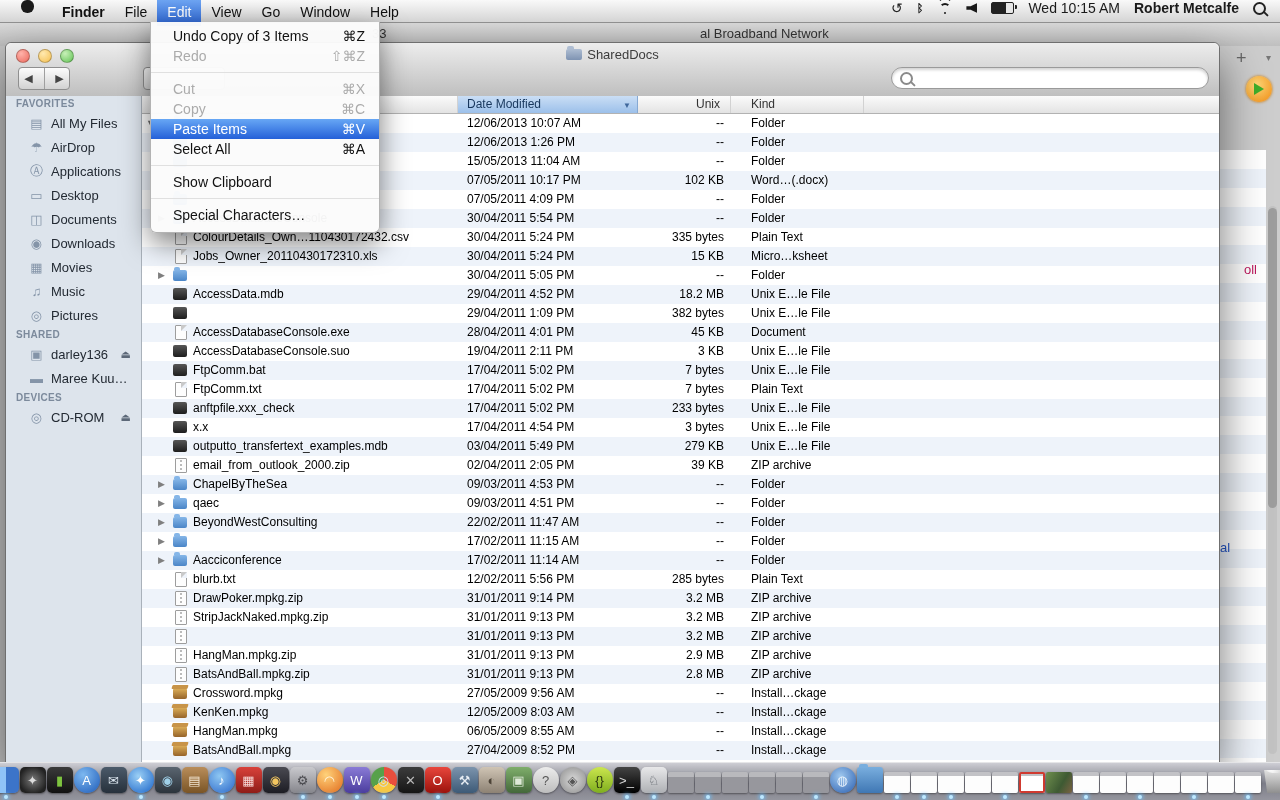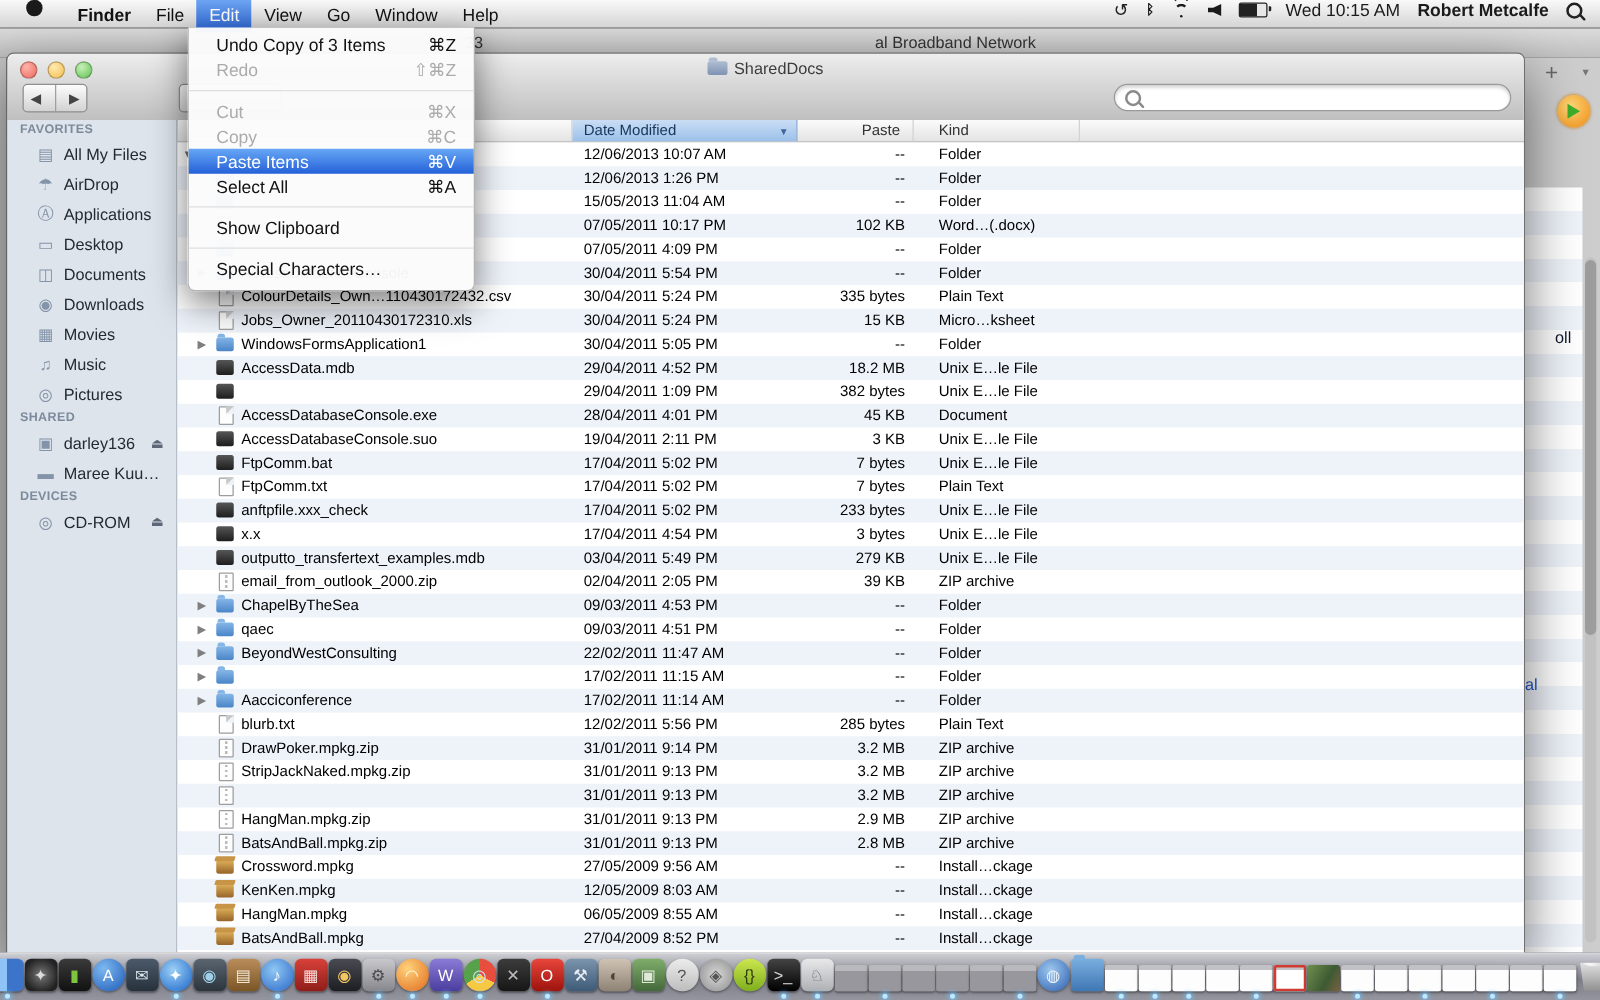"Paste" span.ch { text: Paste -> Unix }
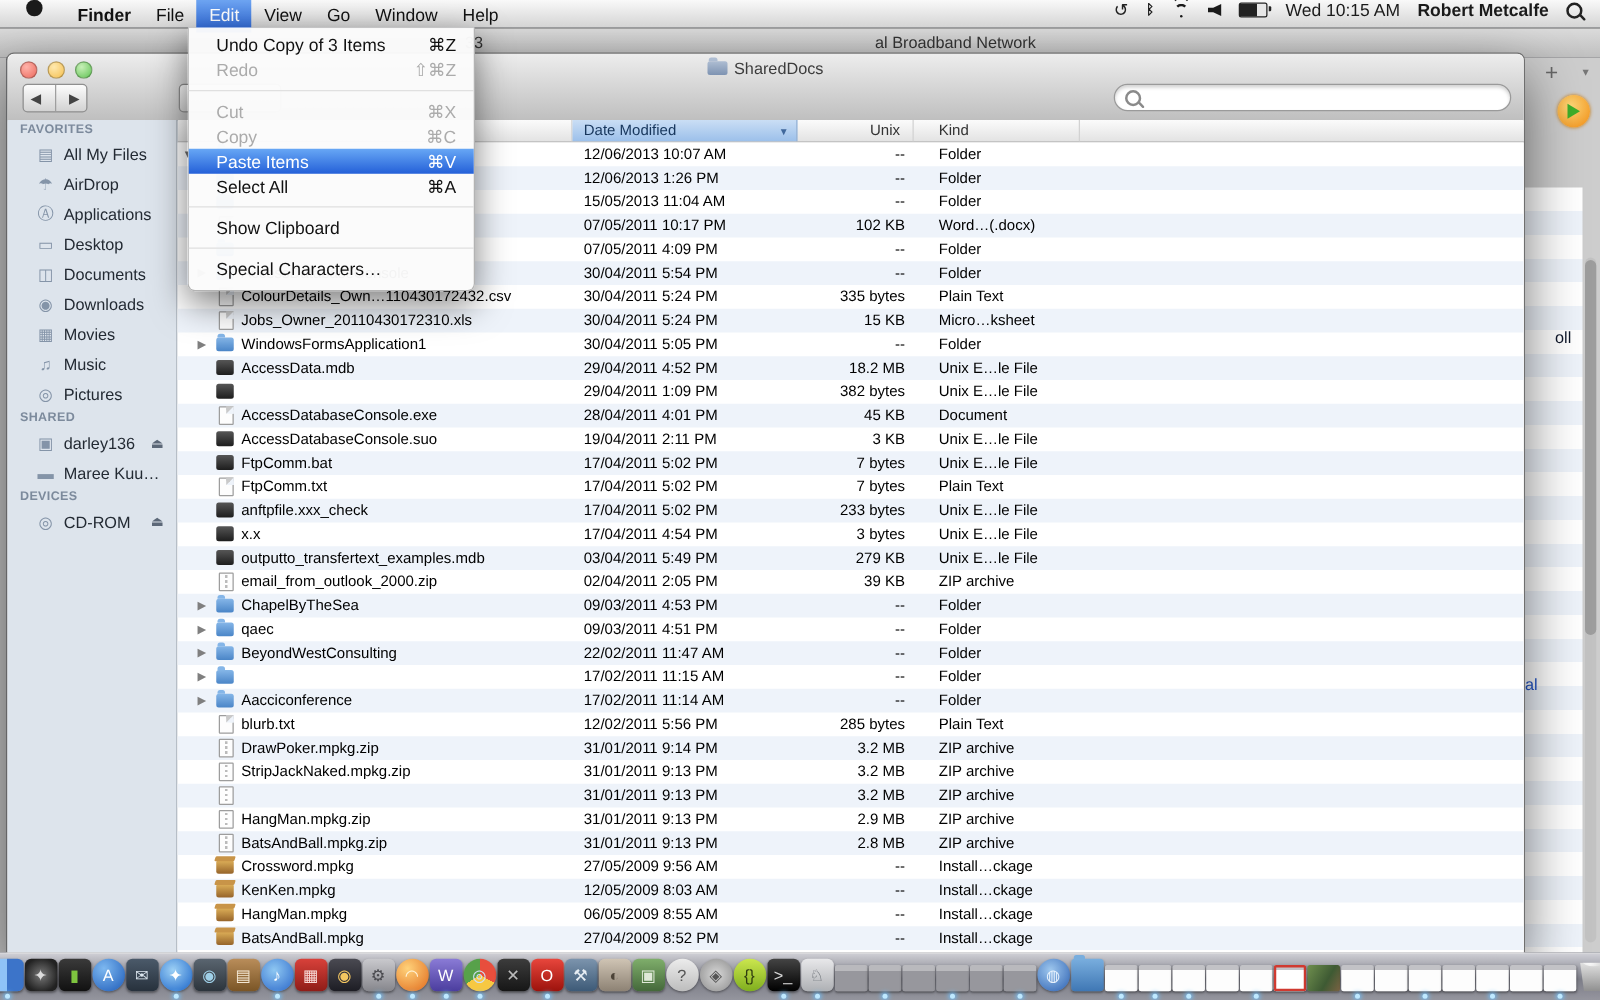"WindowsFormsApplication1" span.fname { html: <span>WindowsFormsApplication1</span> -> none }
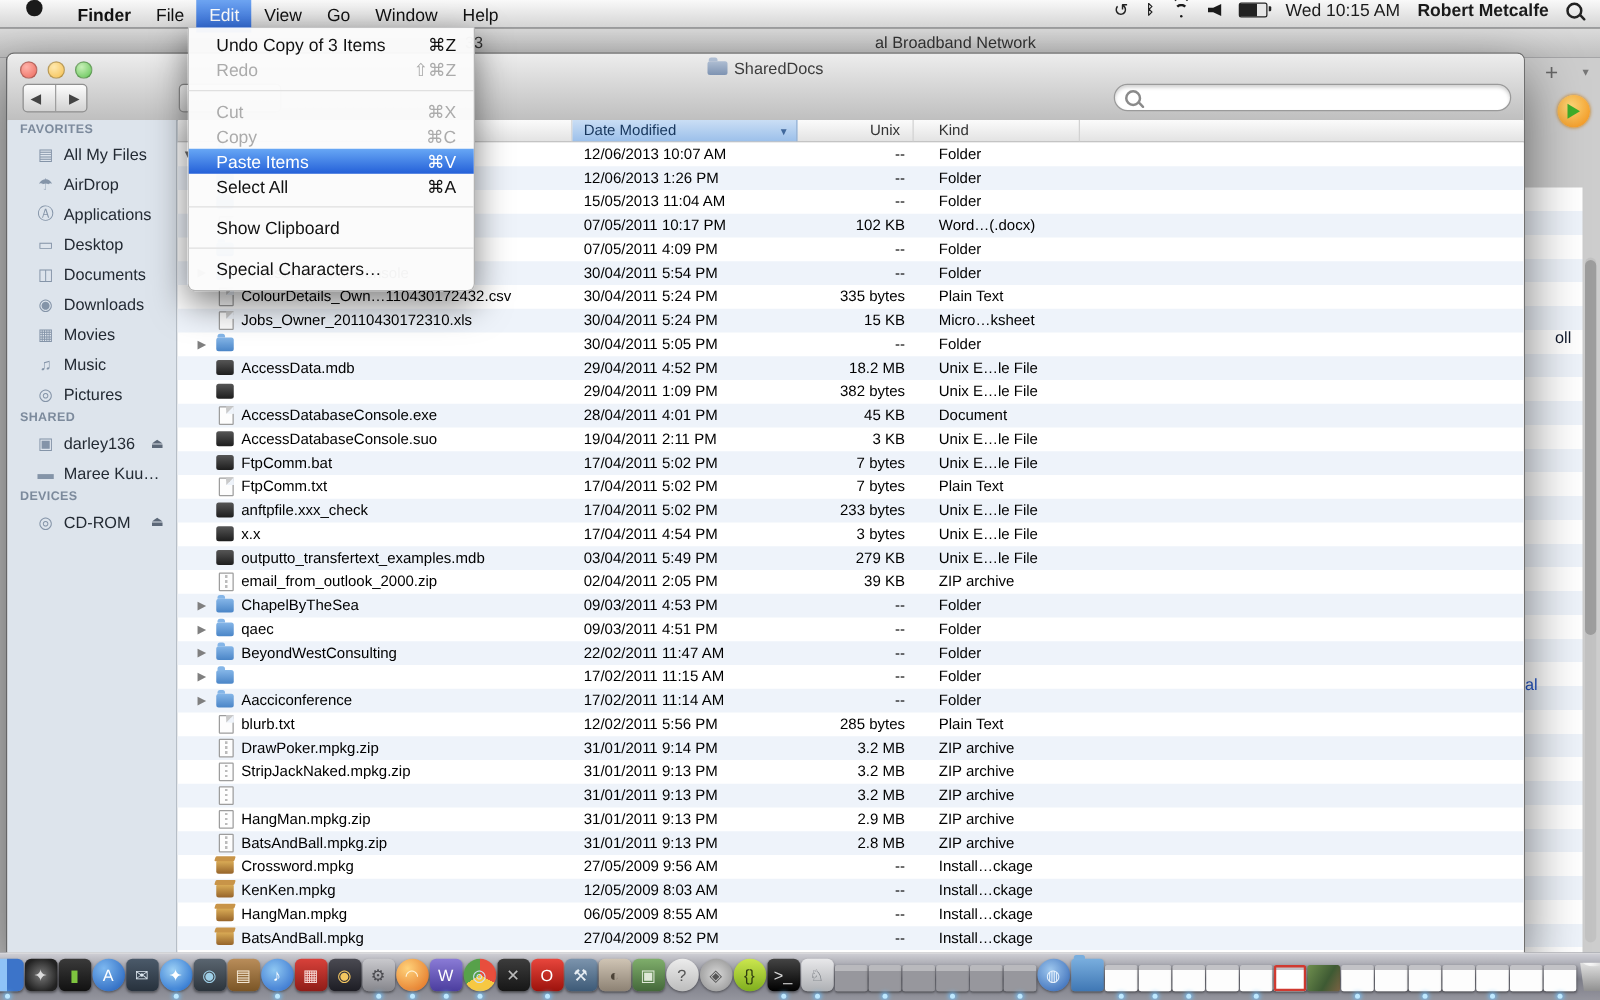"oll" .bgright .f1 { color: #0f172a -> #be185d }
